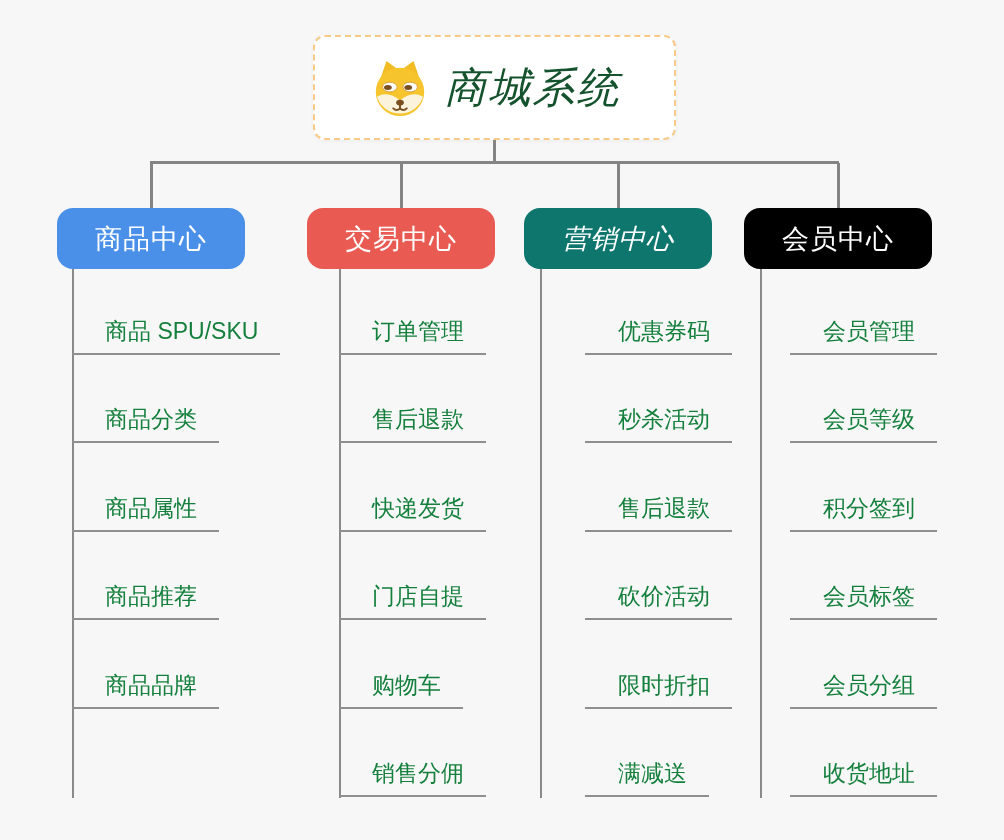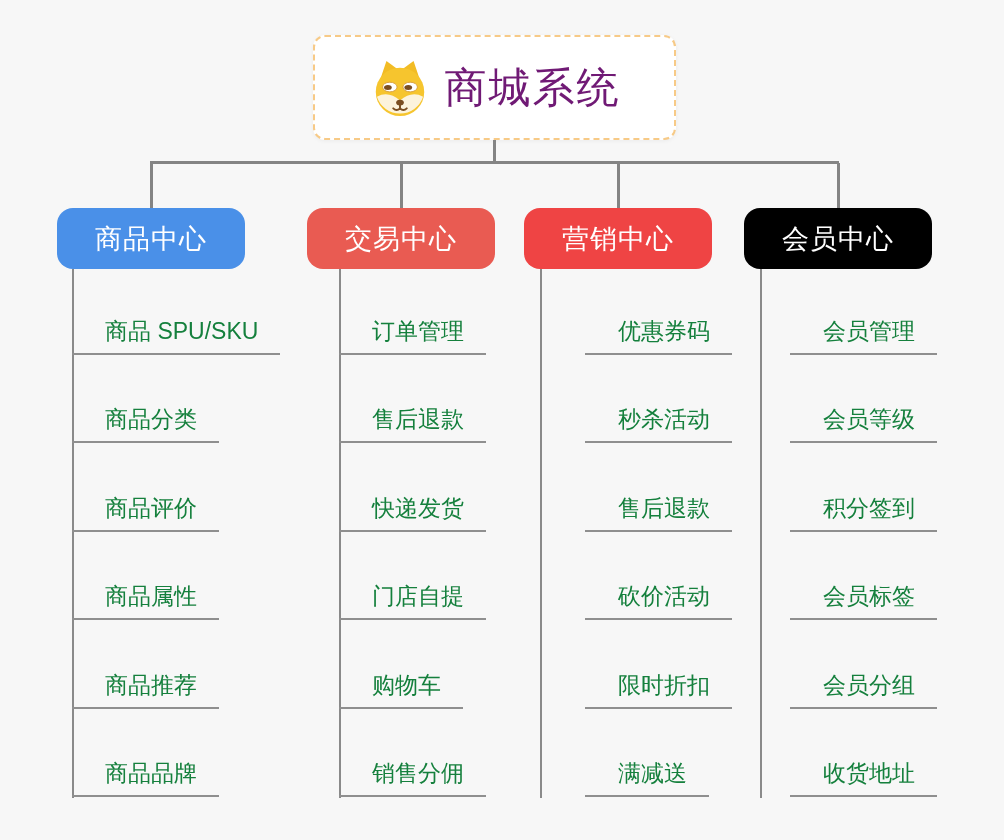"商城系统" span.root-label { color: #701a75 -> #14532d; font-style: none -> italic }
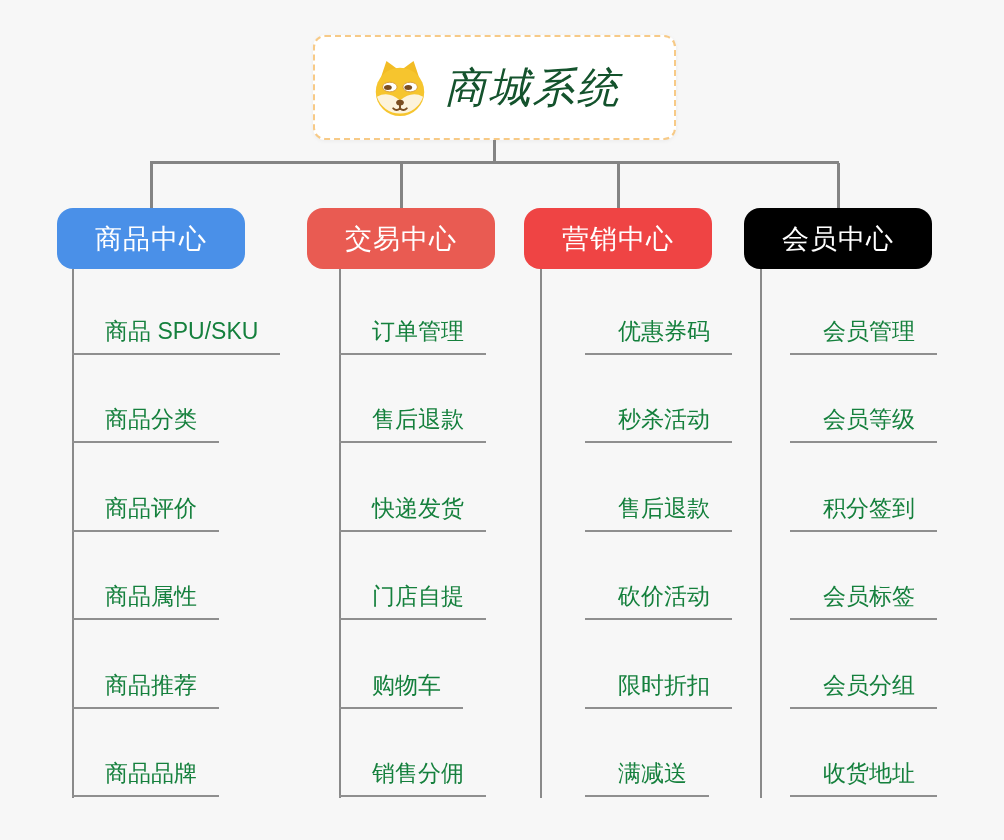"营销中心" div.branch-node { background-color: #ef4444 -> #0f766e; font-style: none -> italic }
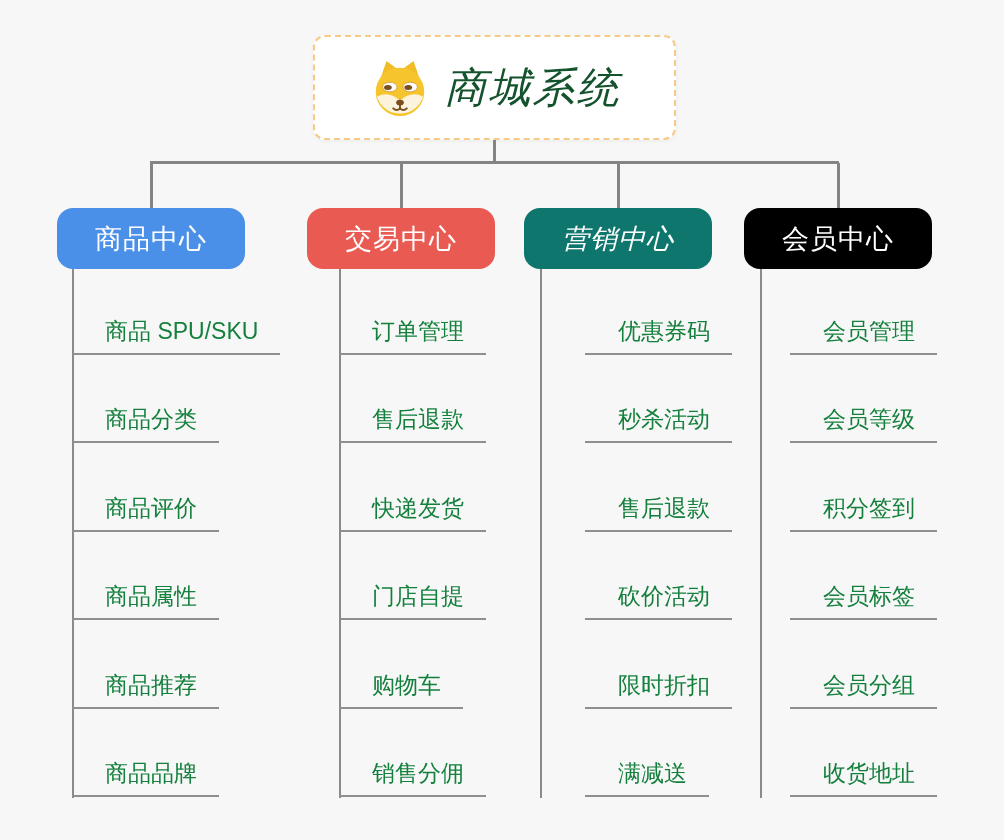"商品评价" div.leaf-row { html: <div> <div>商品评价</div> </div> -> none }
